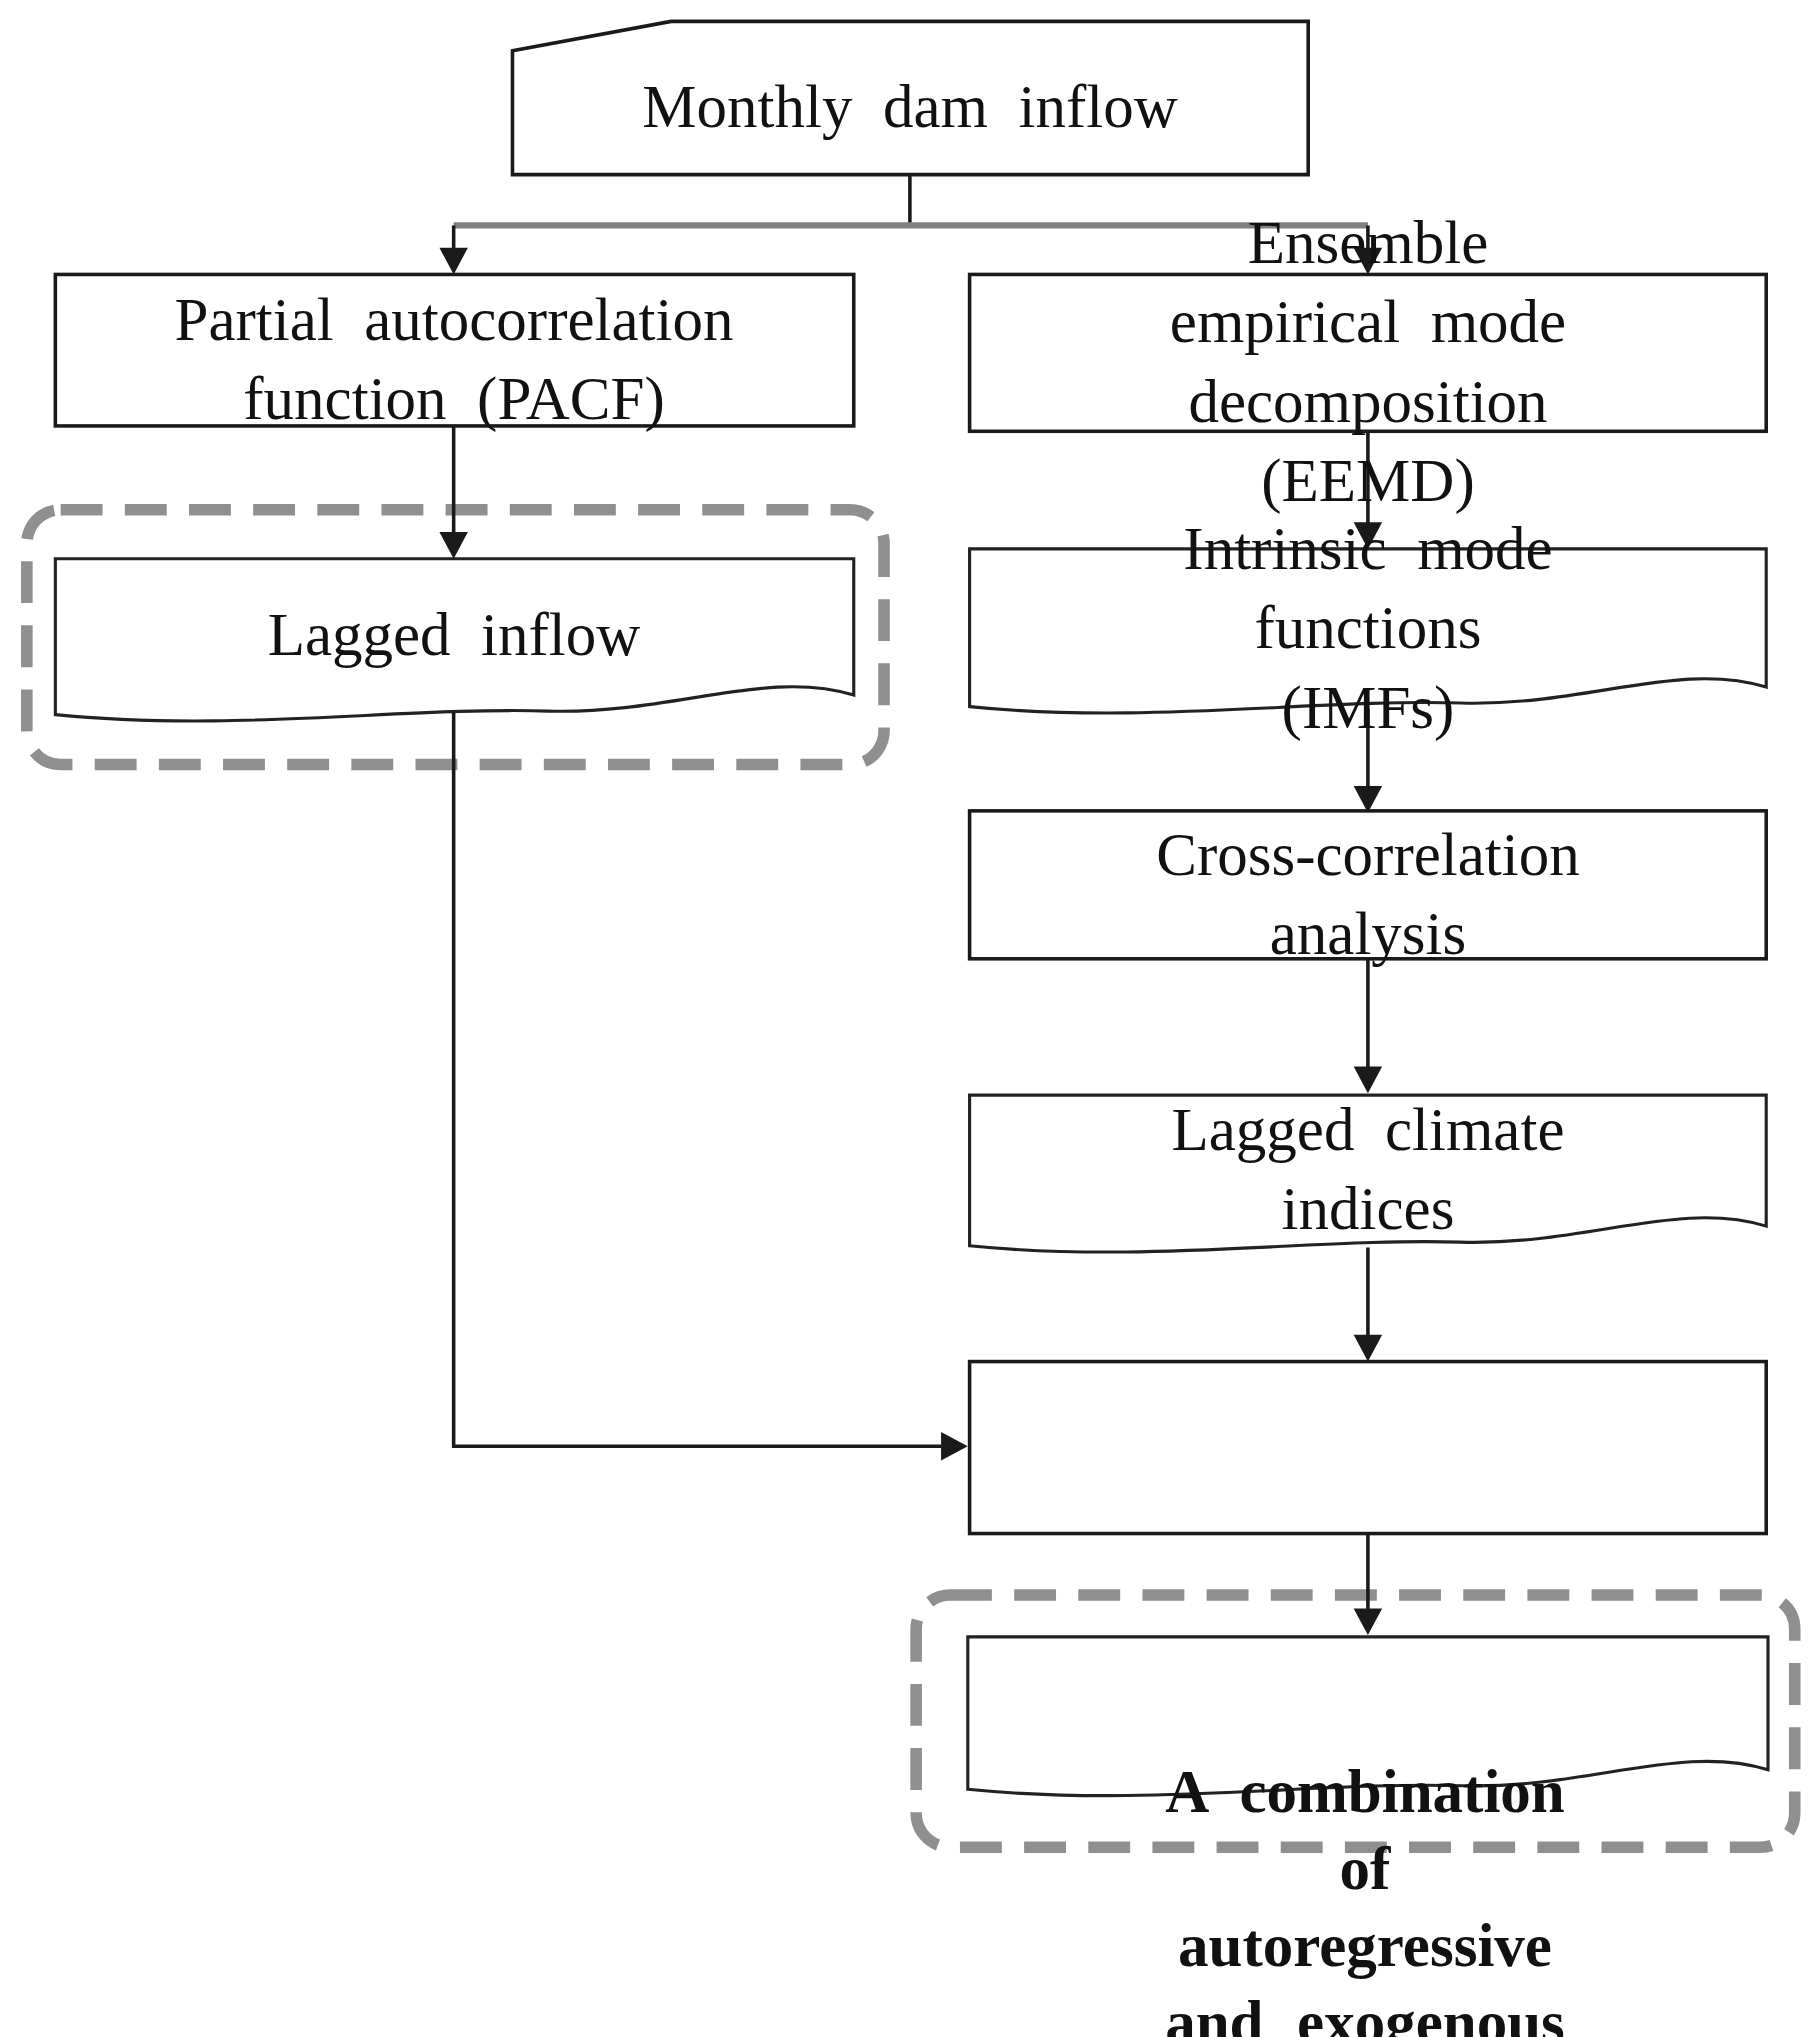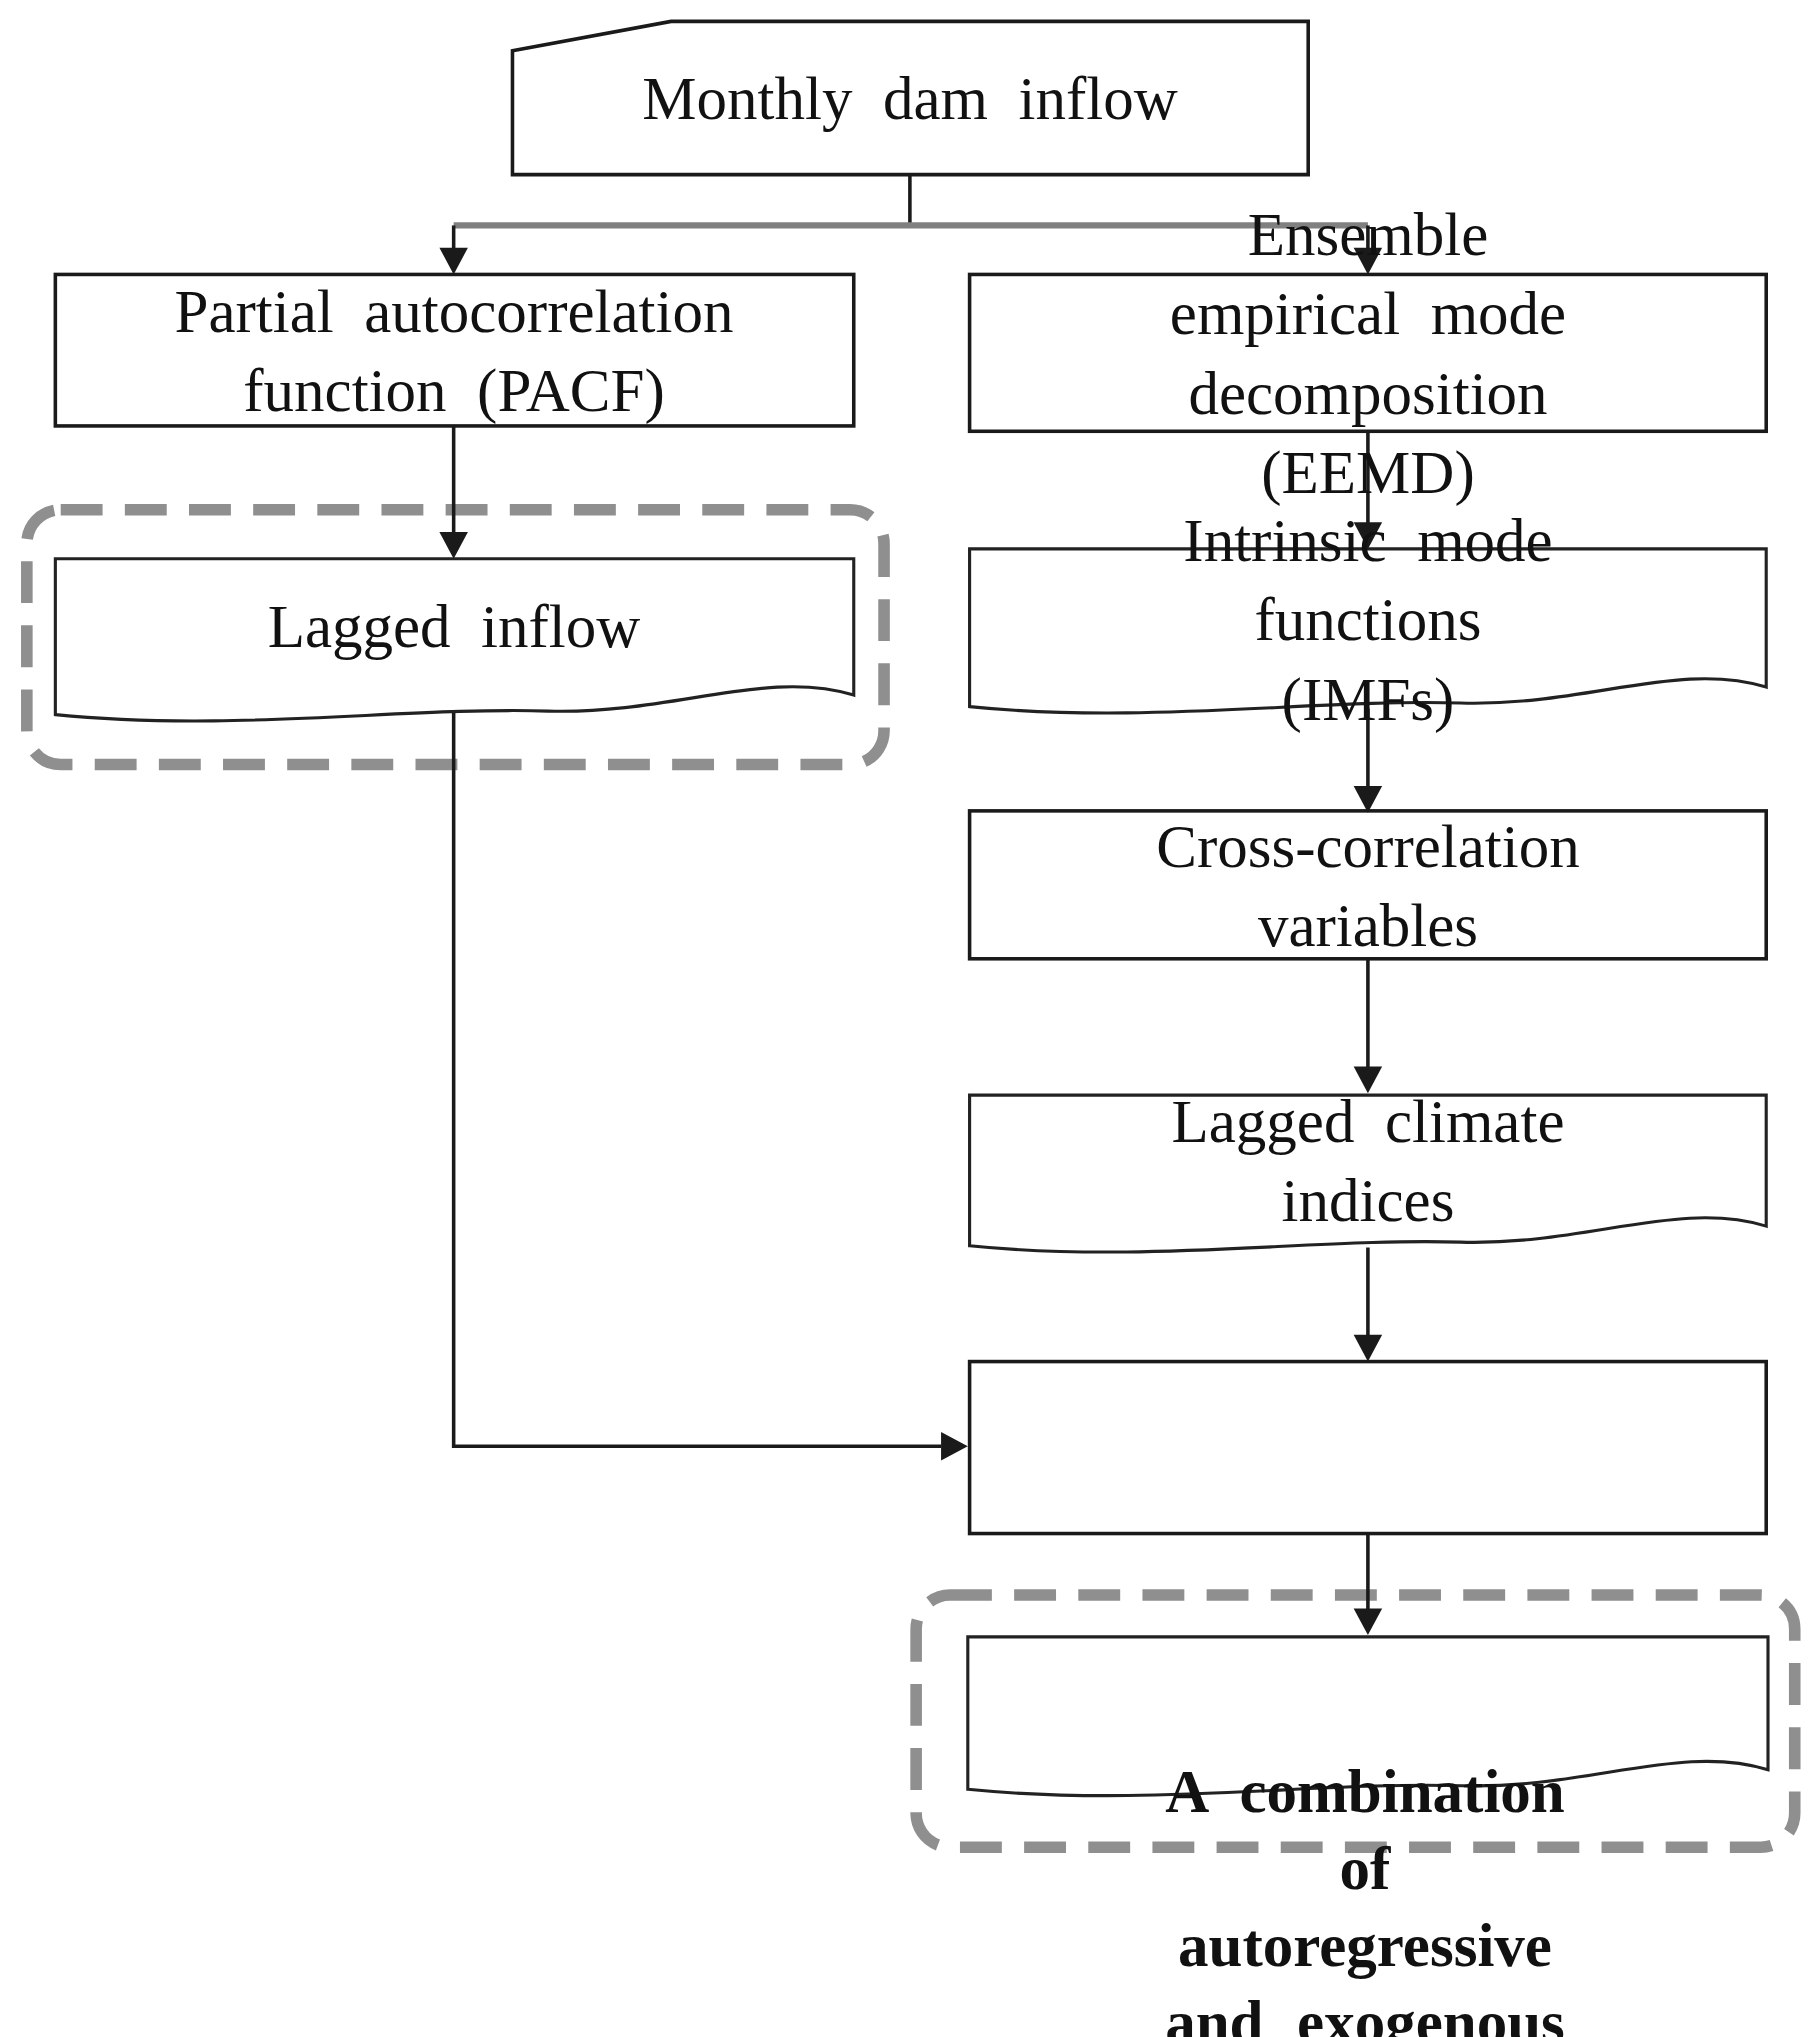"Monthly dam inflow" .lbl { margin-top: none -> 8px }
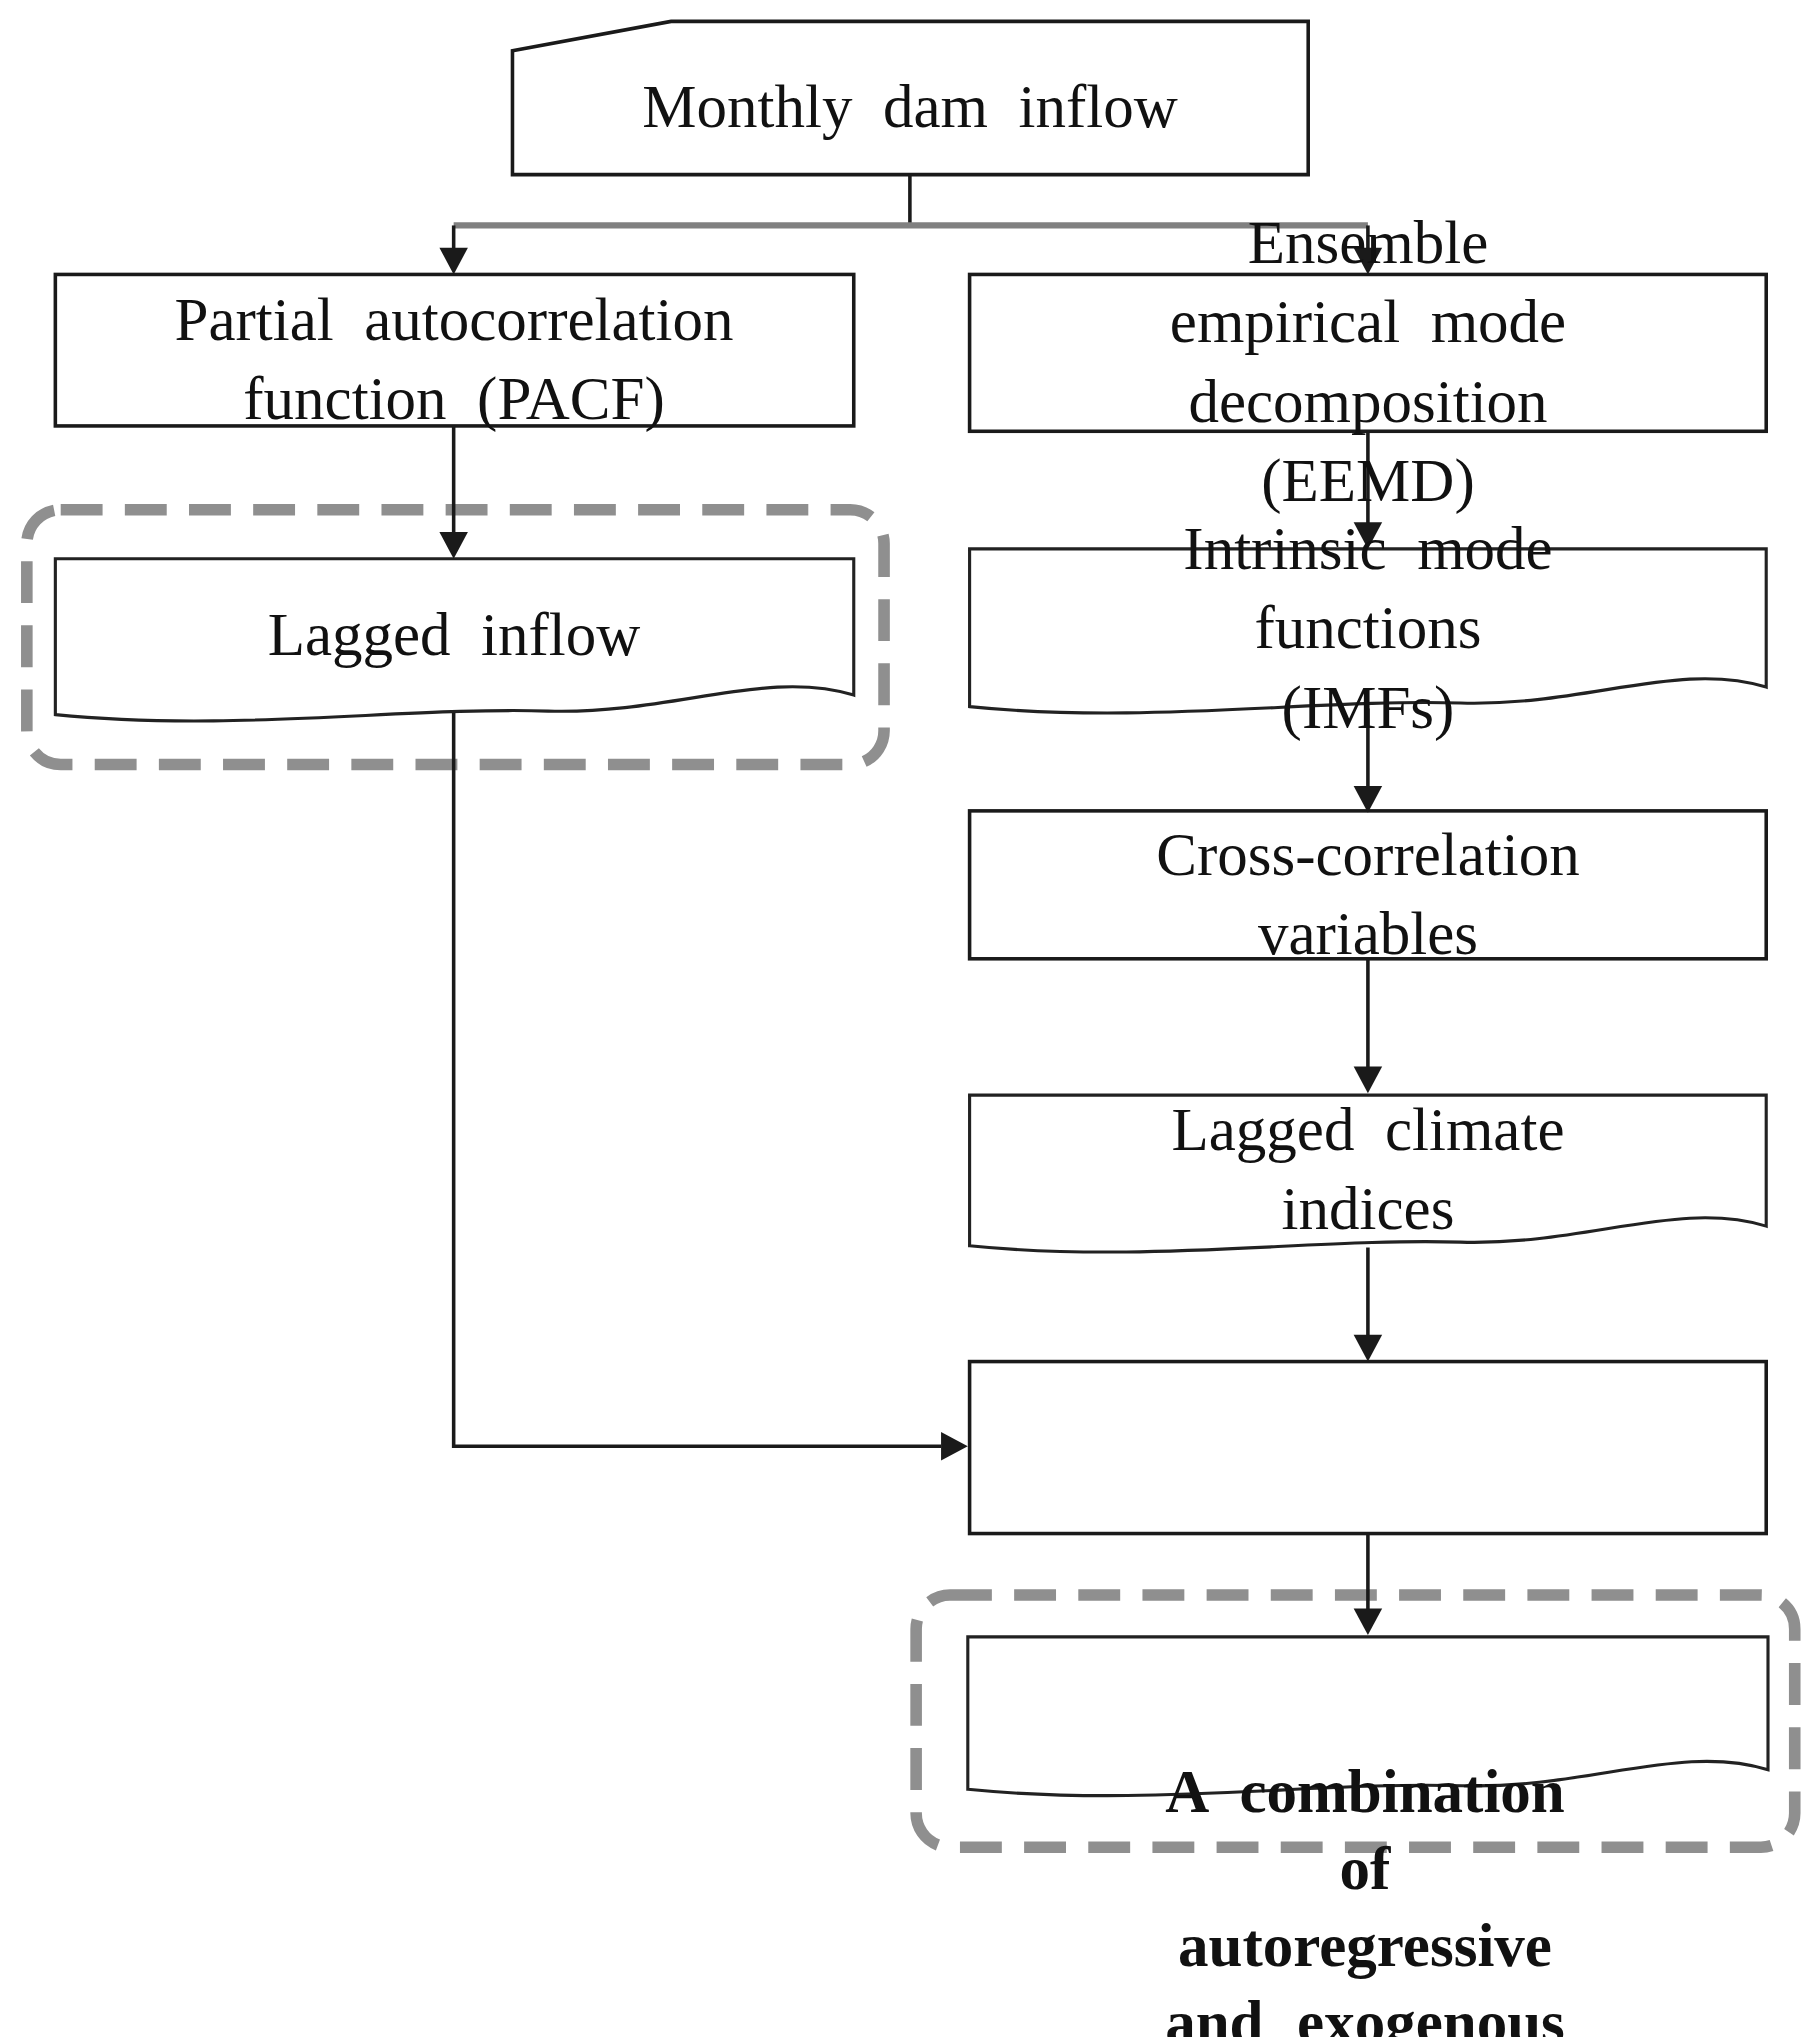"Cross-correlation variables" div.lbl { text: variables -> analysis }
